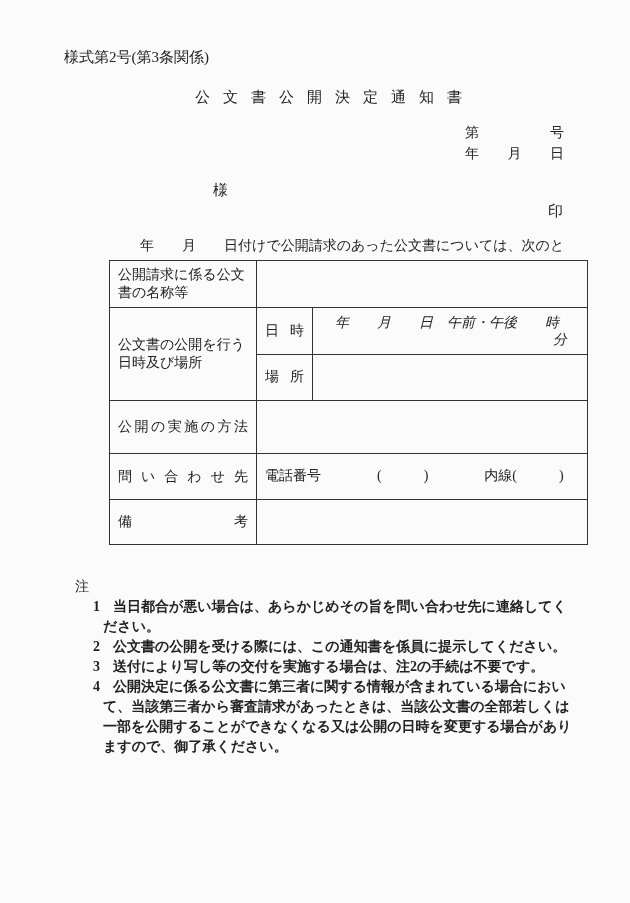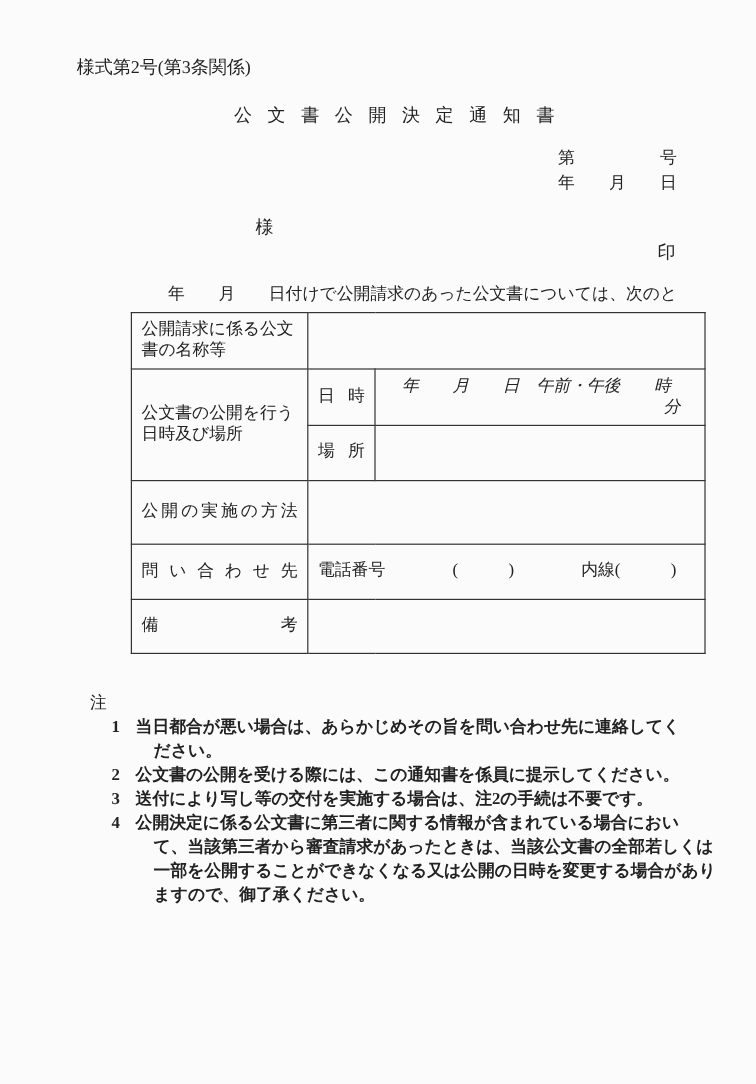"ださい。" .note-line { margin-left: 25px -> none }
